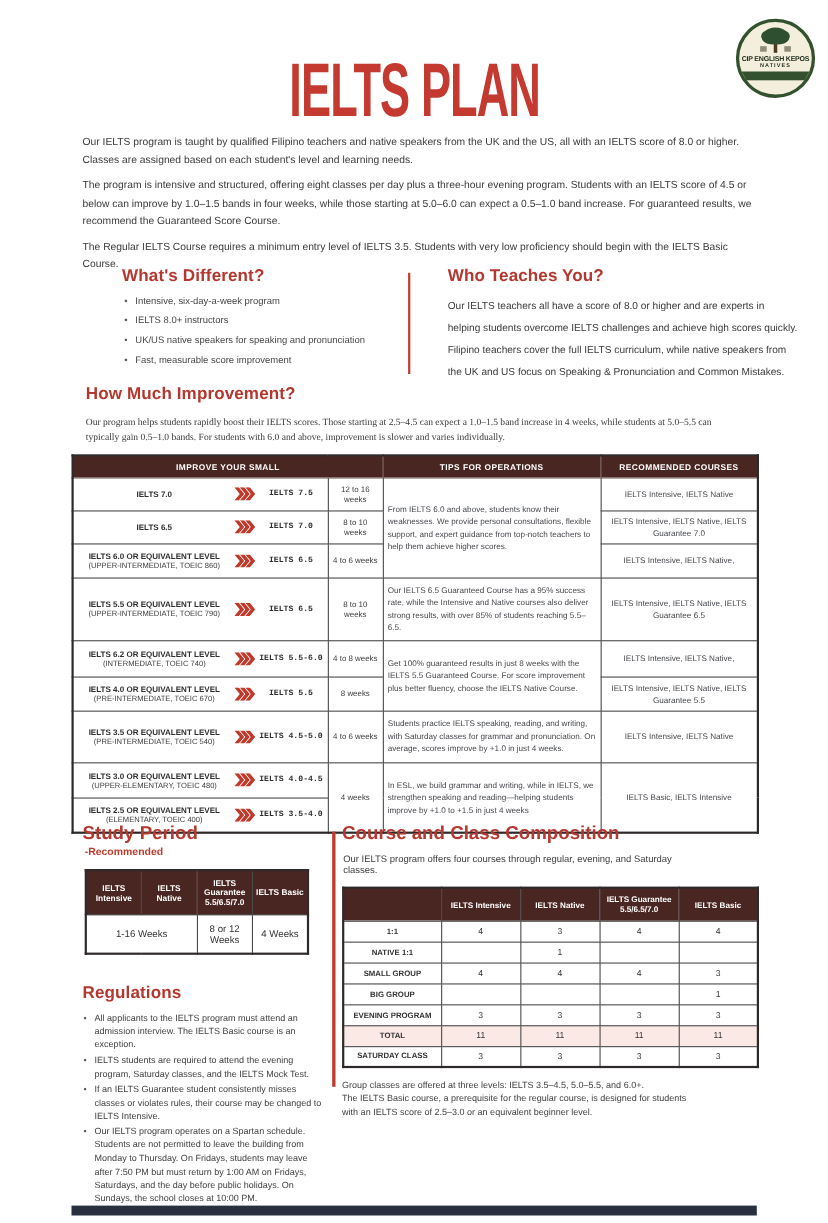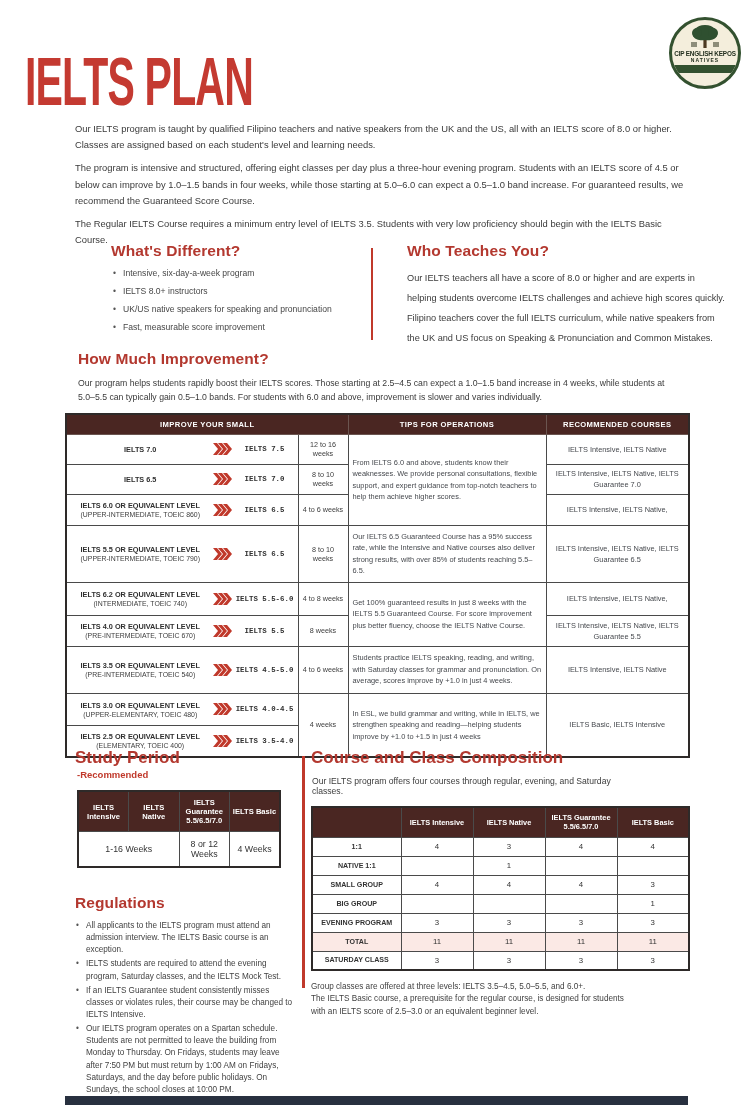"IELTS PLAN" .title-wrap { text-align: none -> center }
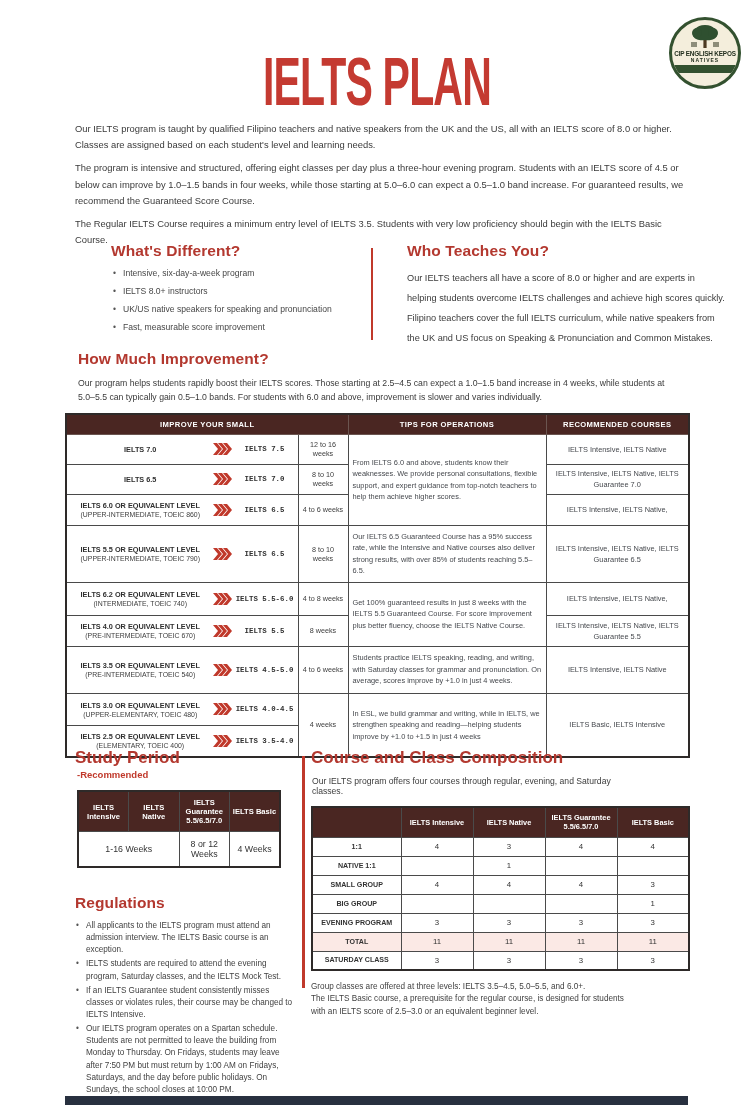"Our program helps students rapidly" .improve-intro { font-family: none -> Liberation Serif, serif }
